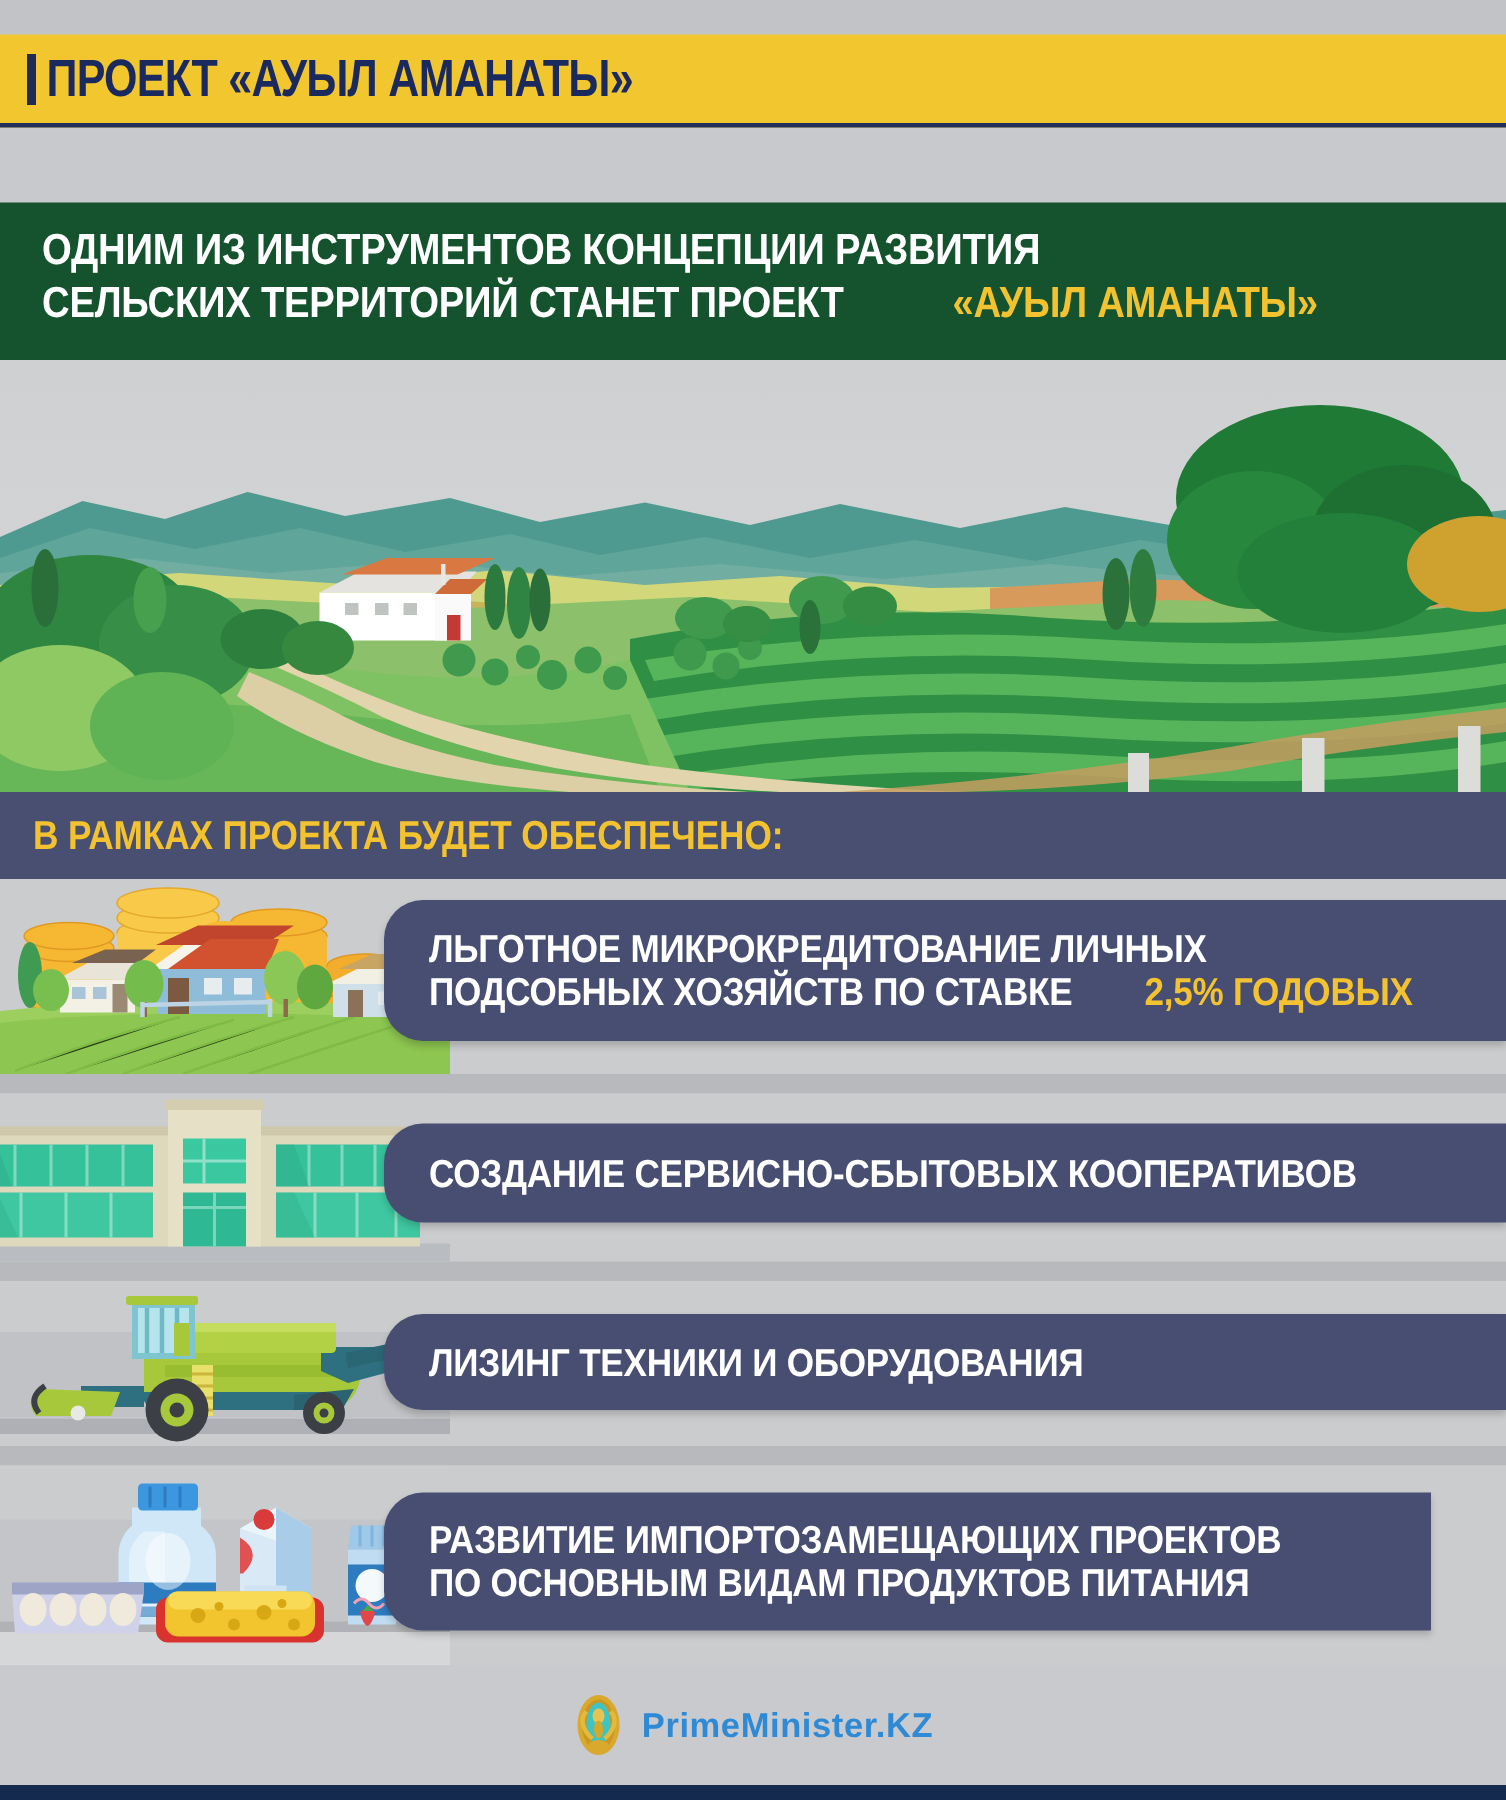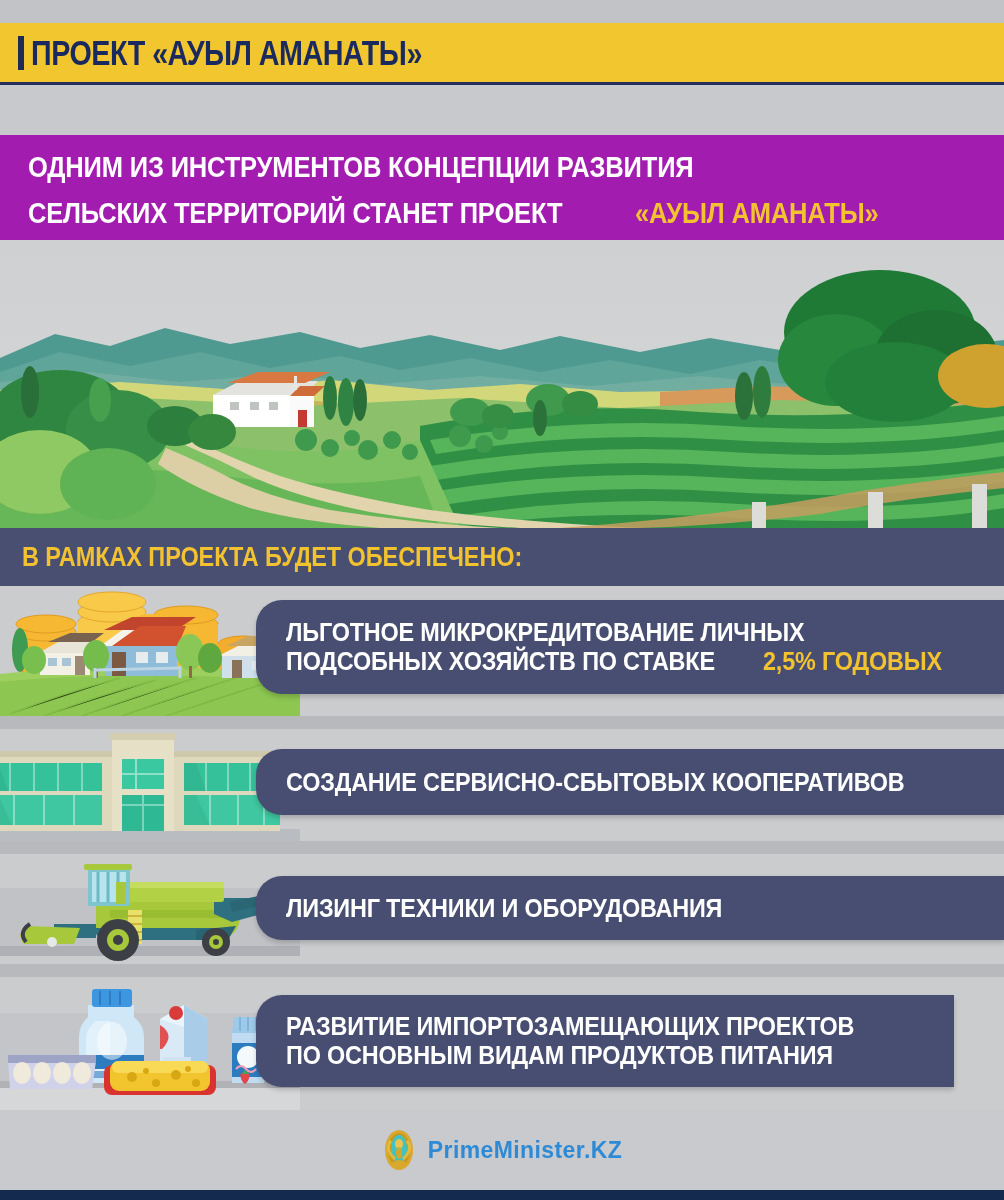"ОДНИМ ИЗ ИНСТРУМЕНТОВ КОНЦЕПЦИИ РАЗВИТИЯ" .brown-banner { background: #a21caf -> #14532d }
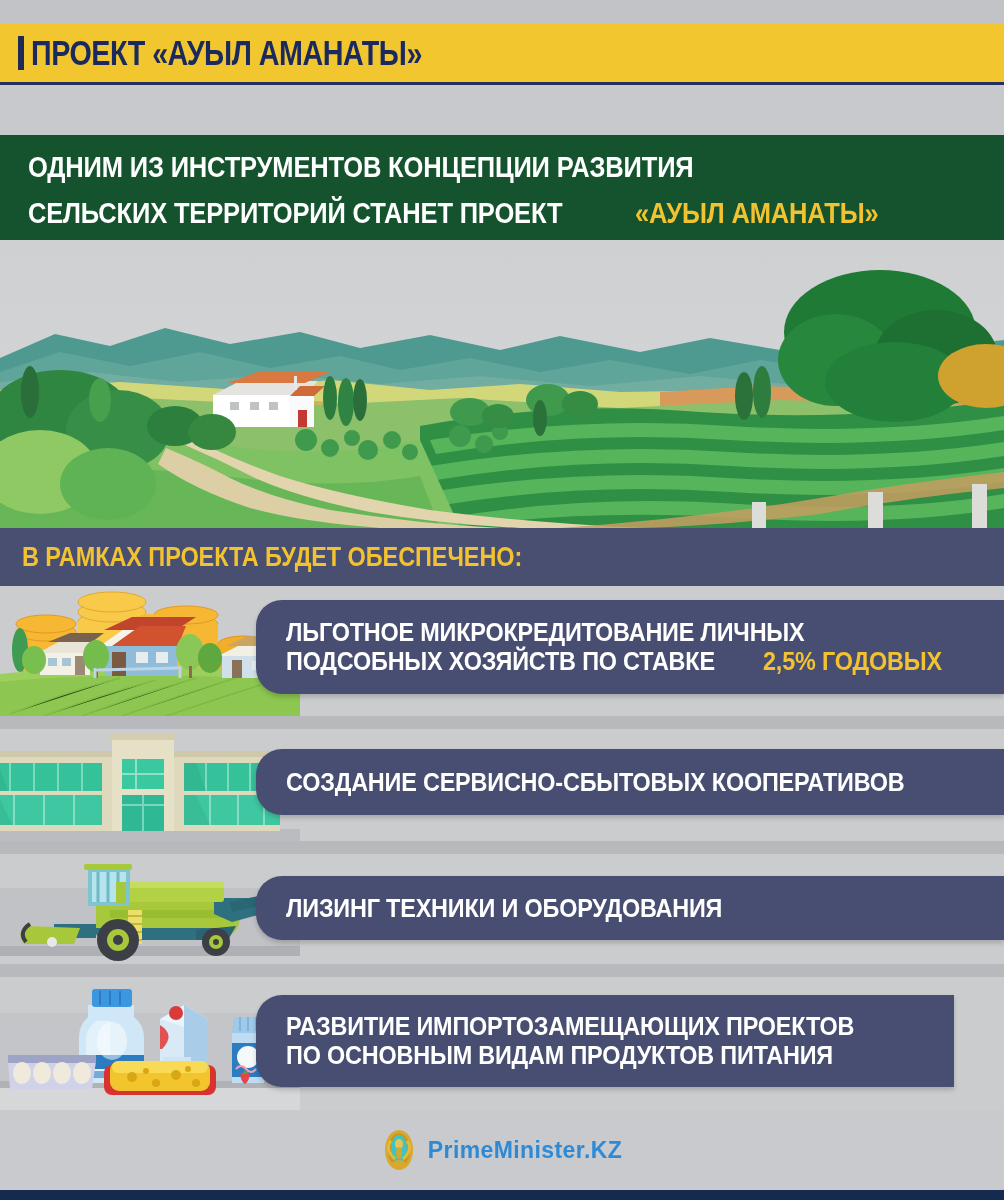"СЕЛЬСКИХ ТЕРРИТОРИЙ СТАНЕТ ПРОЕКТ «АУЫЛ" .brown-line.l2 { margin-top: 15px -> 4px }
